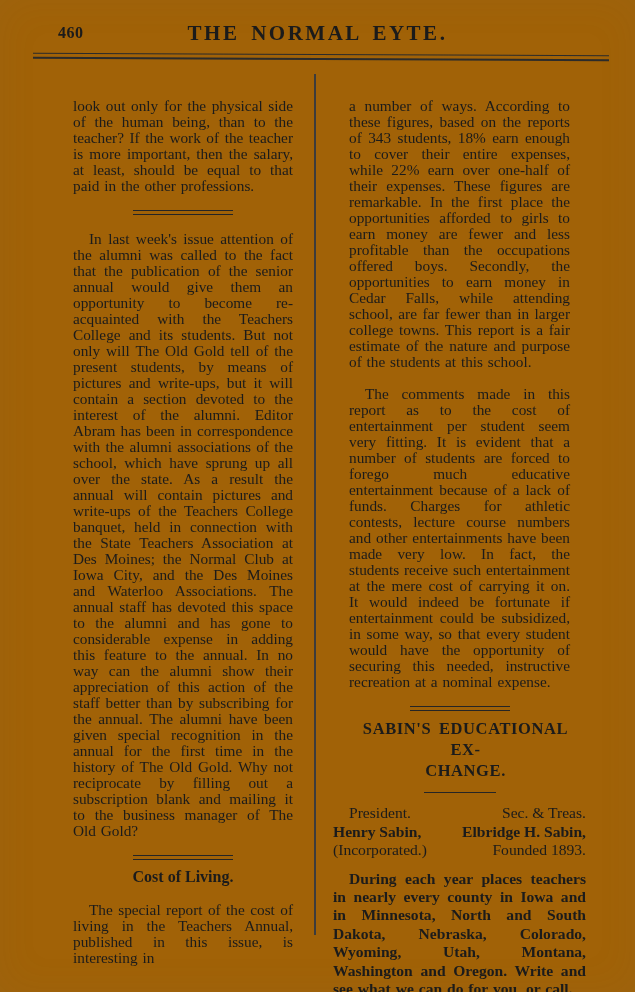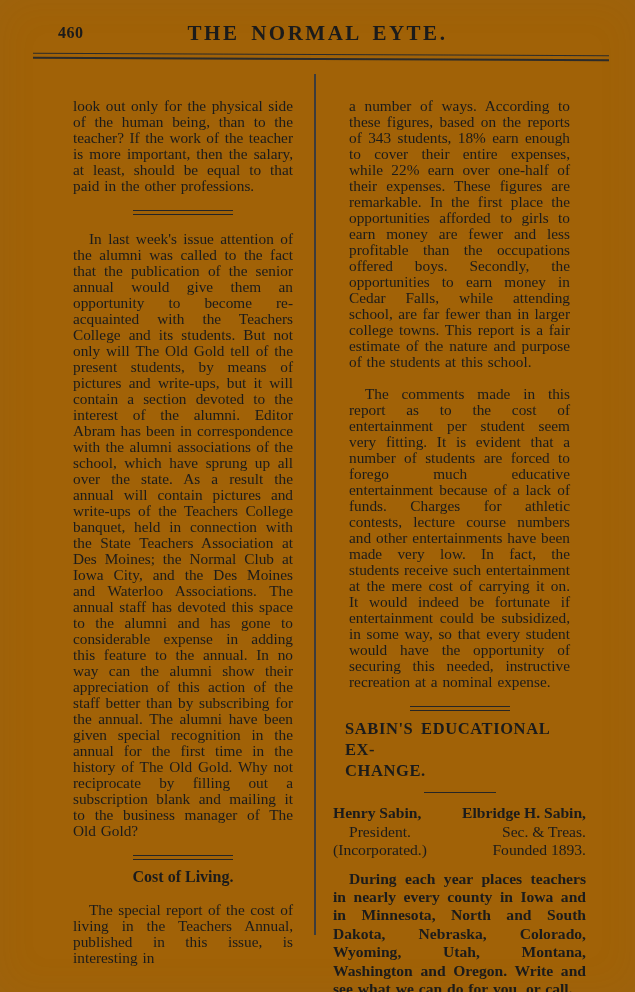"SABIN'S EDUCATIONAL EX-" .ad-heading { text-align: left -> center }
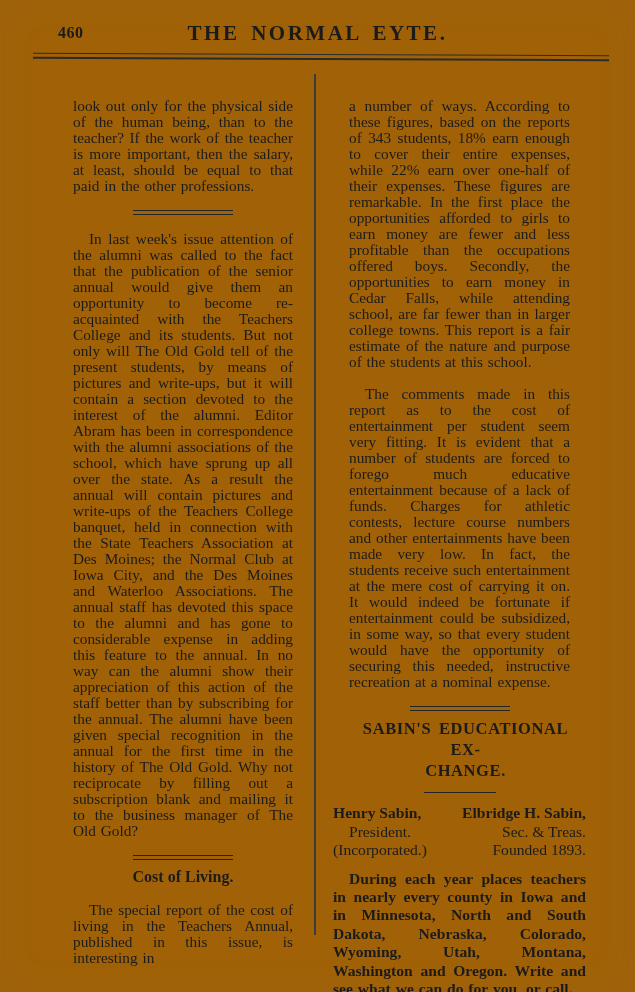"Henry Sabin," div.ad-row { order: before "President." -> after "President." }
